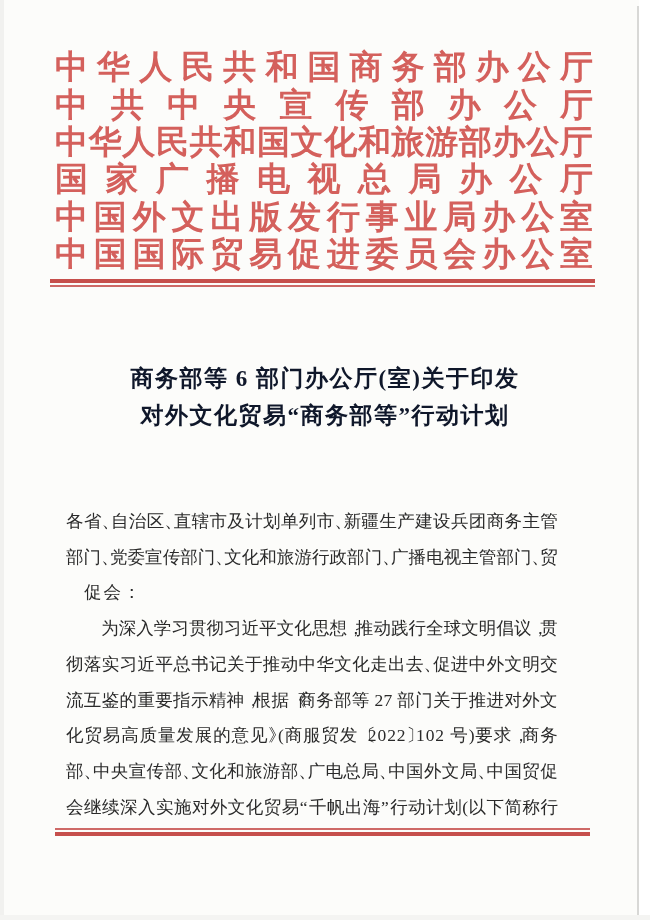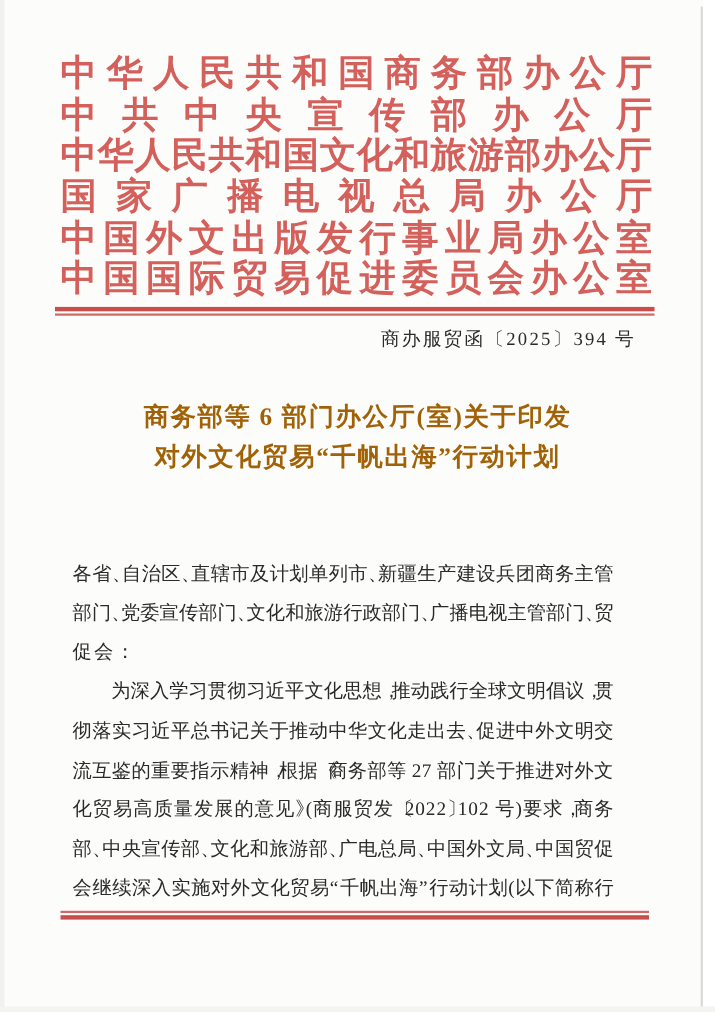"商办服贸函〔2025〕394 号" div.docnum { html: <div>商办服贸函〔2025〕394 号</div> -> none }
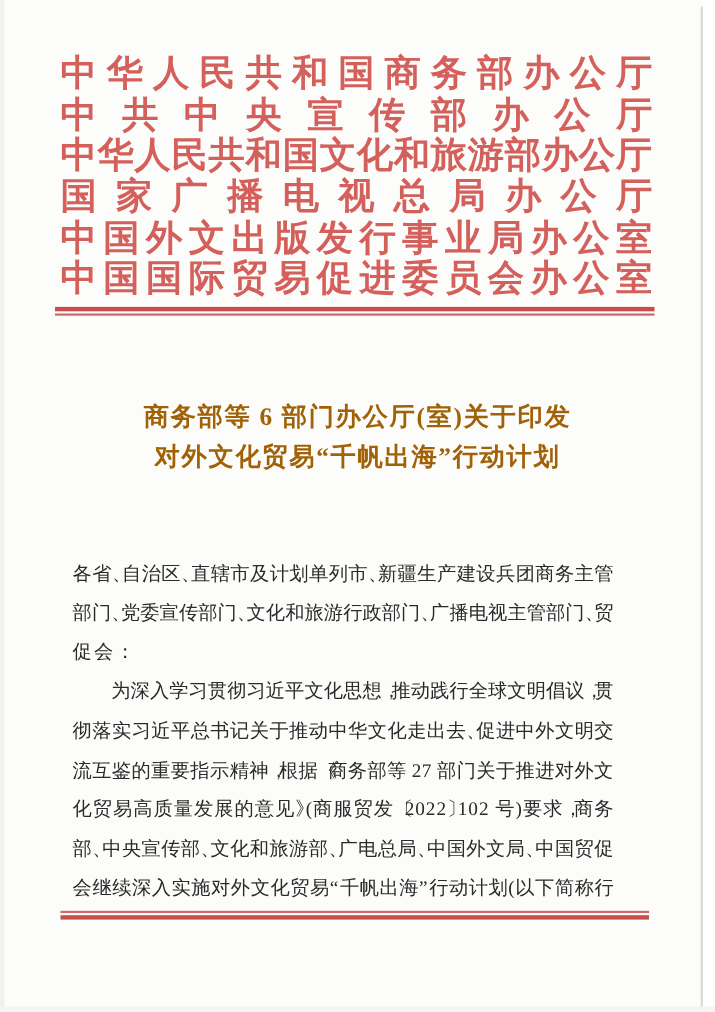"商务部等 6 部门办公厅(室)关于印发" .tline { color: #a16207 -> #0f172a }
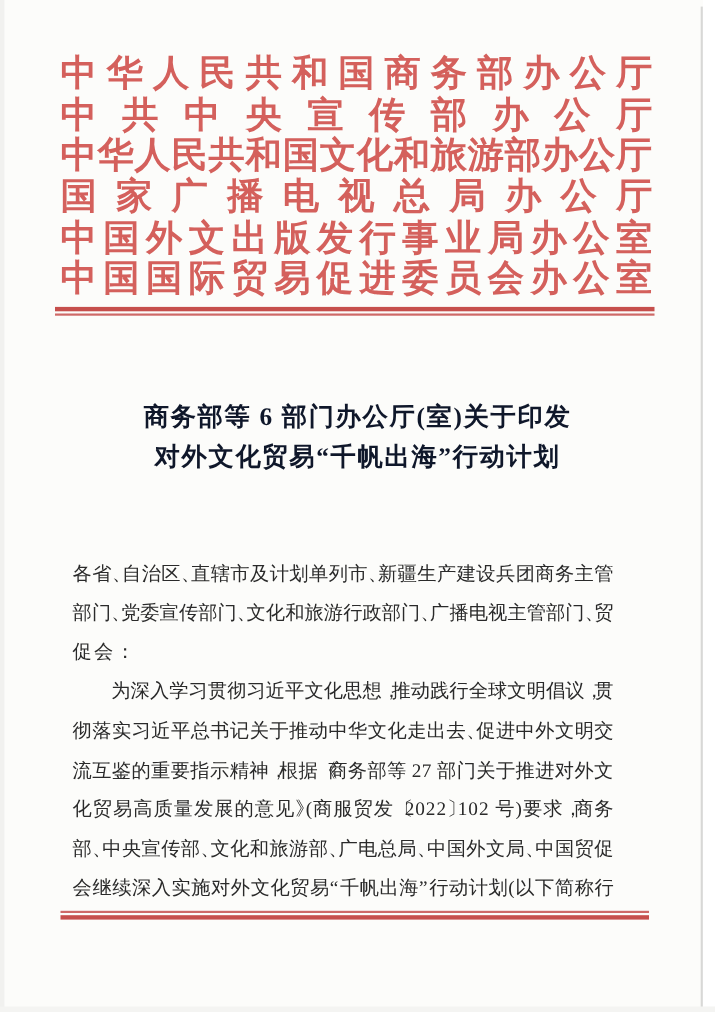"对外文化贸易“千帆出海”行动计划" div.tline { text: 千帆出海 -> 商务部等 }
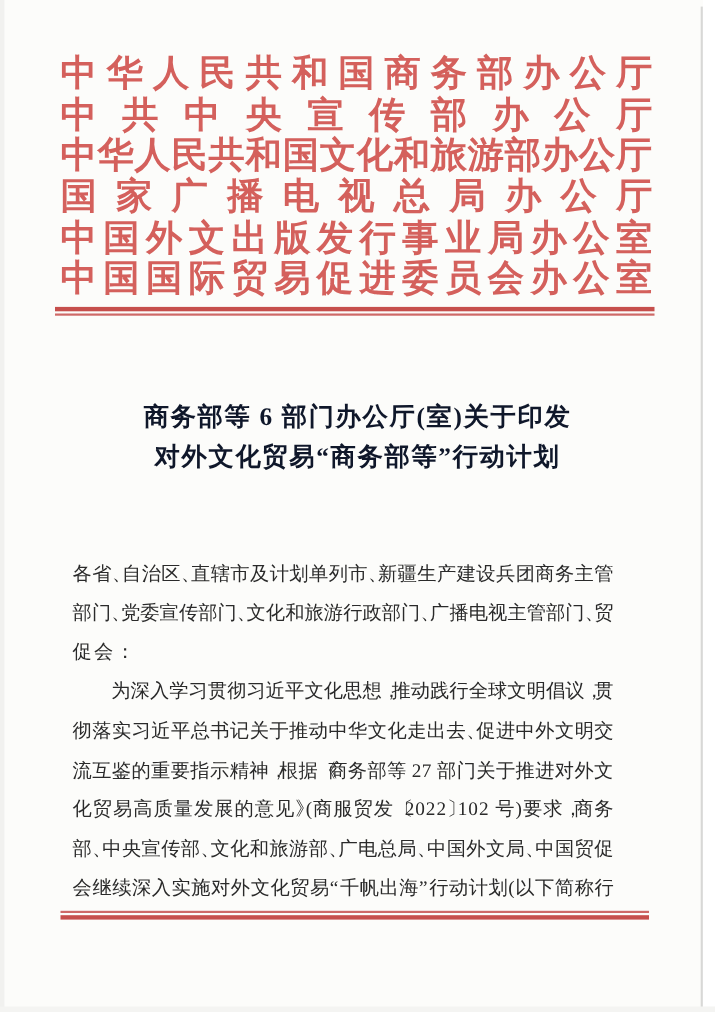"促会：" .lline { margin-left: none -> 18px }
